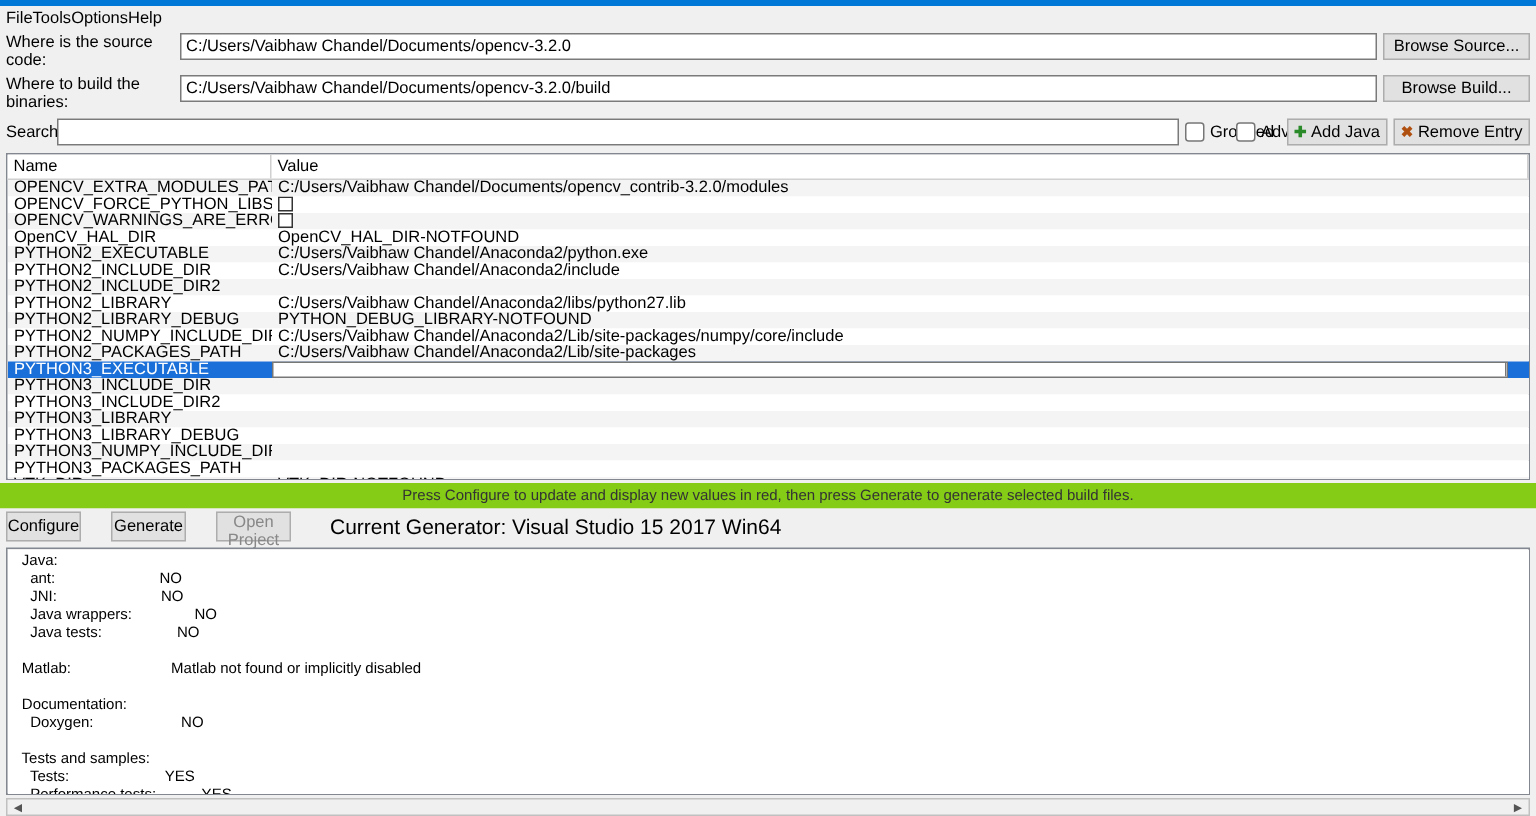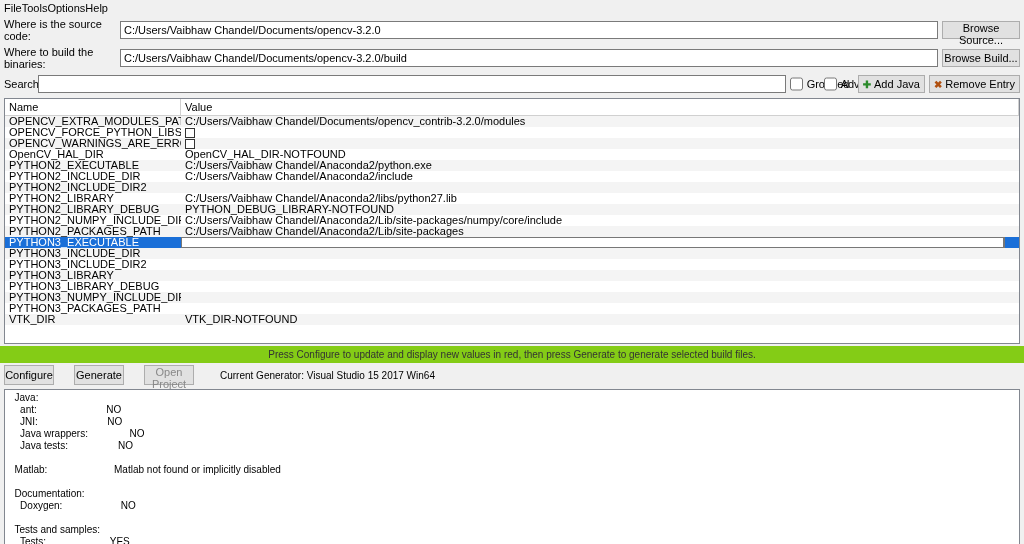"Where is the source code:" .pathrow { align-items: center -> flex-start }
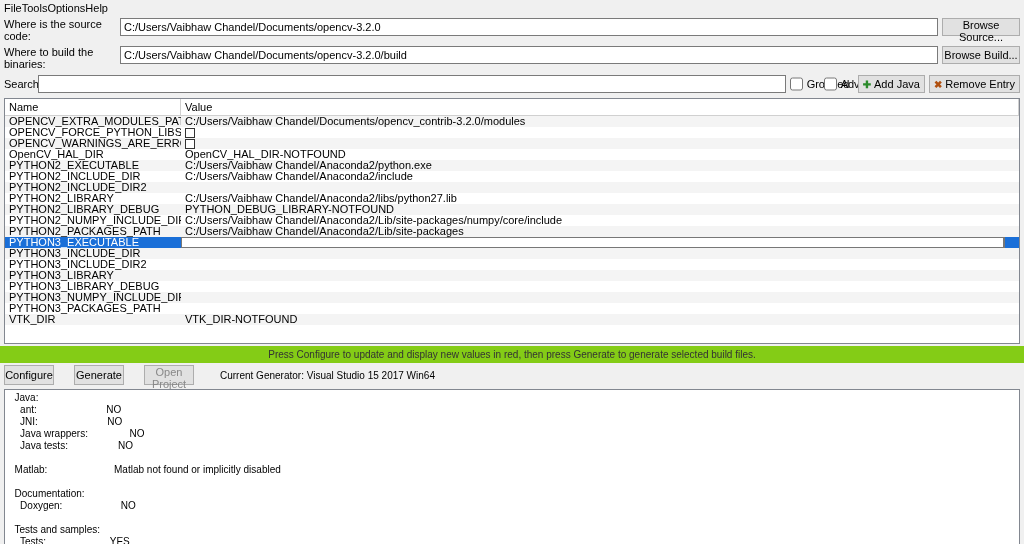"Browse Source..." .pathrow button { width: 78px -> 98px }
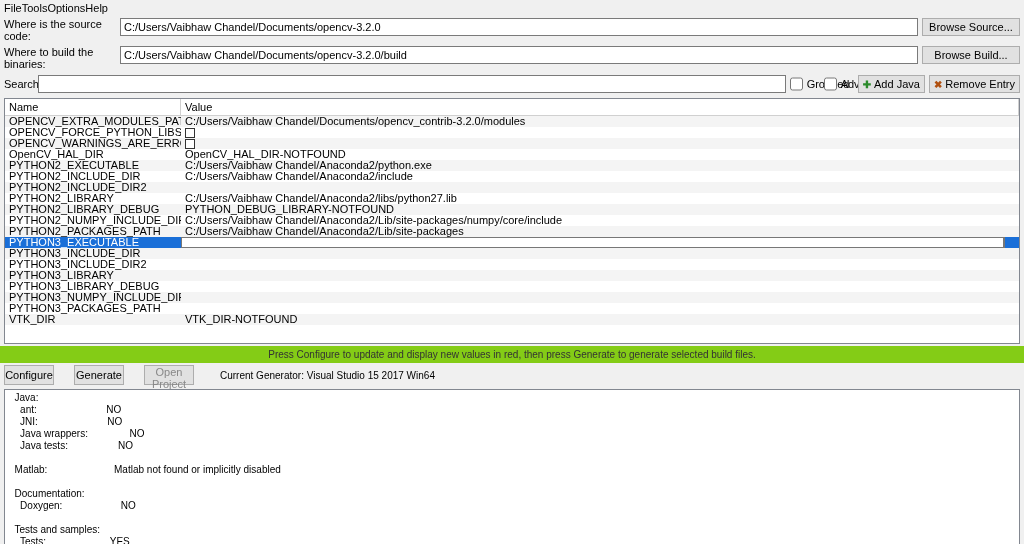"Name" div.tablewrap { height: 246px -> 218px }
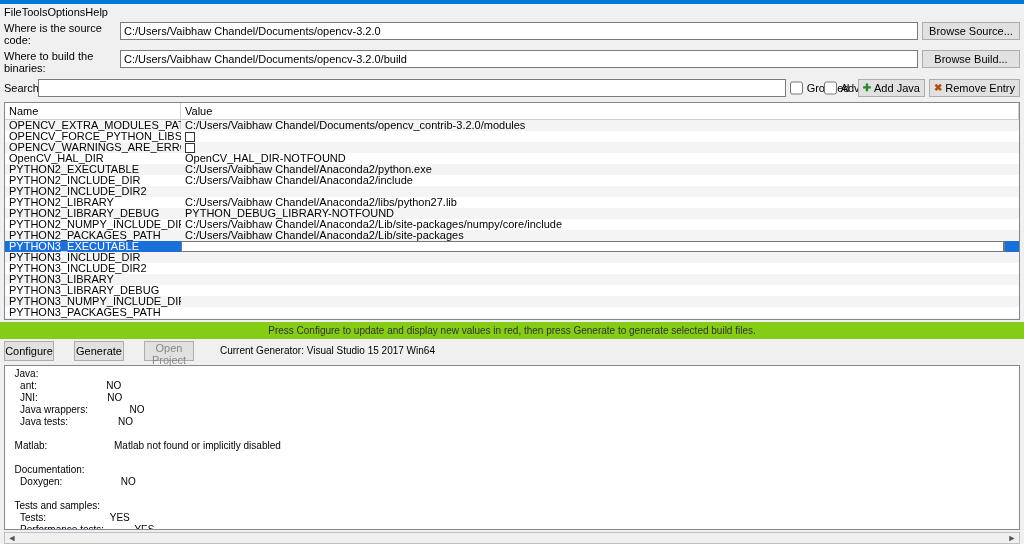"Current Generator: Visual Studio 15" .genlabel { font-size: 10px -> 14px }
